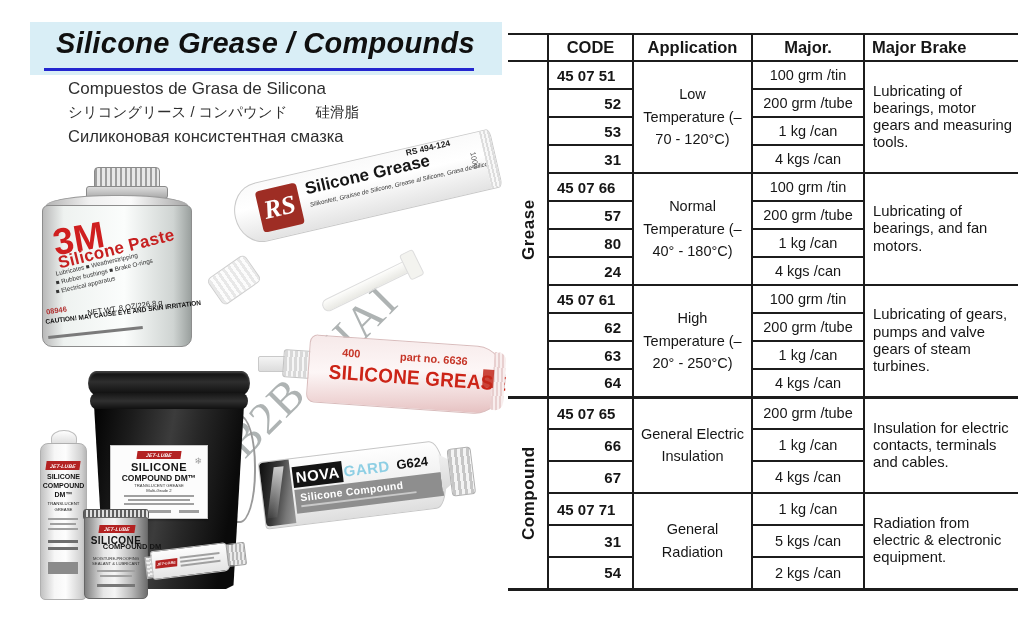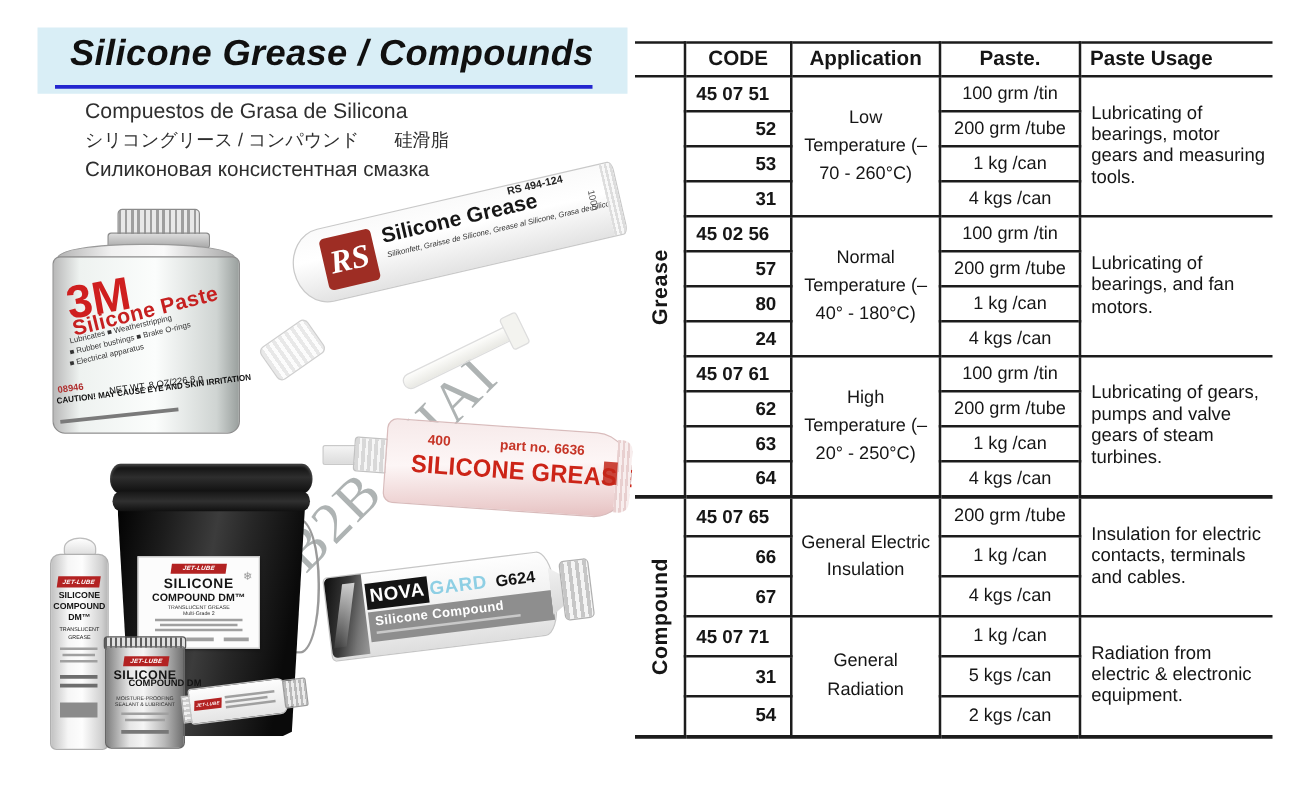"Paste." th { text: Paste -> Major }
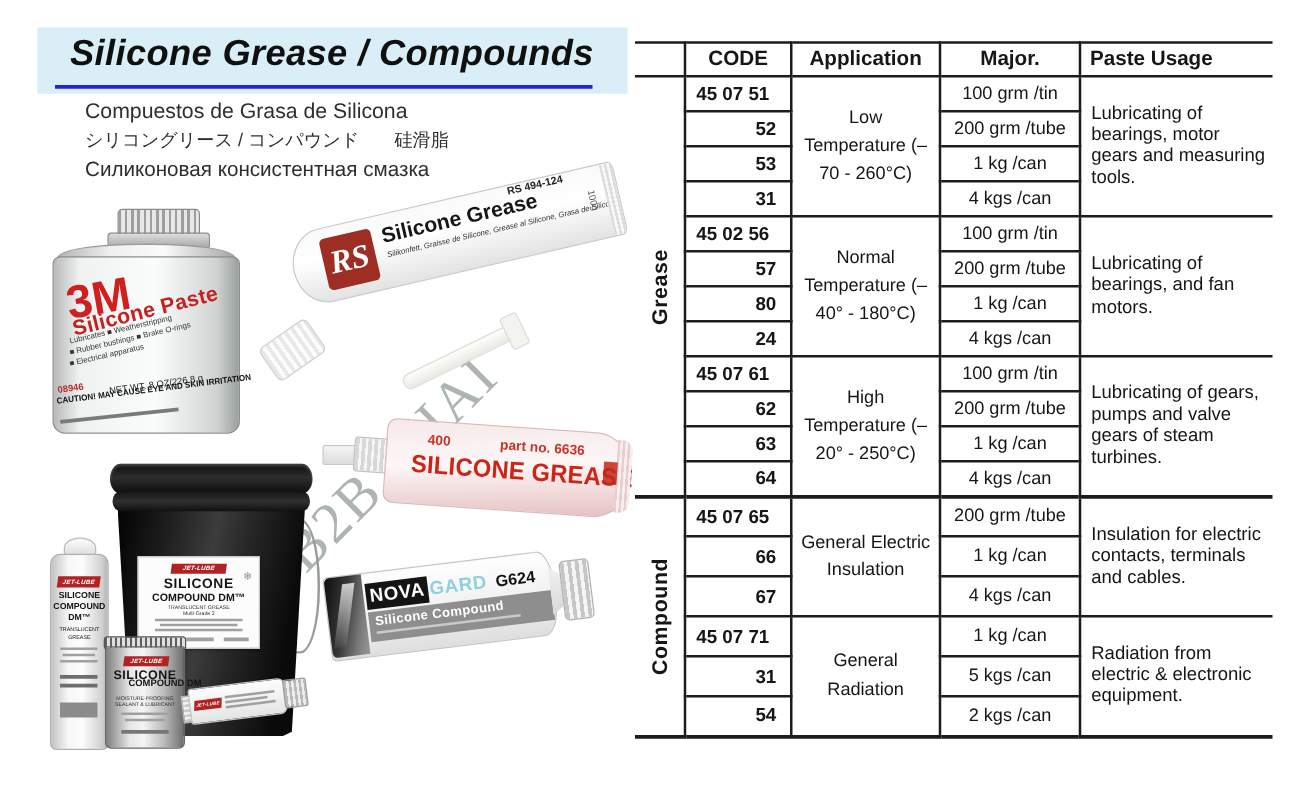"Paste Usage" th.uhead { text: Paste Usage -> Major Brake }
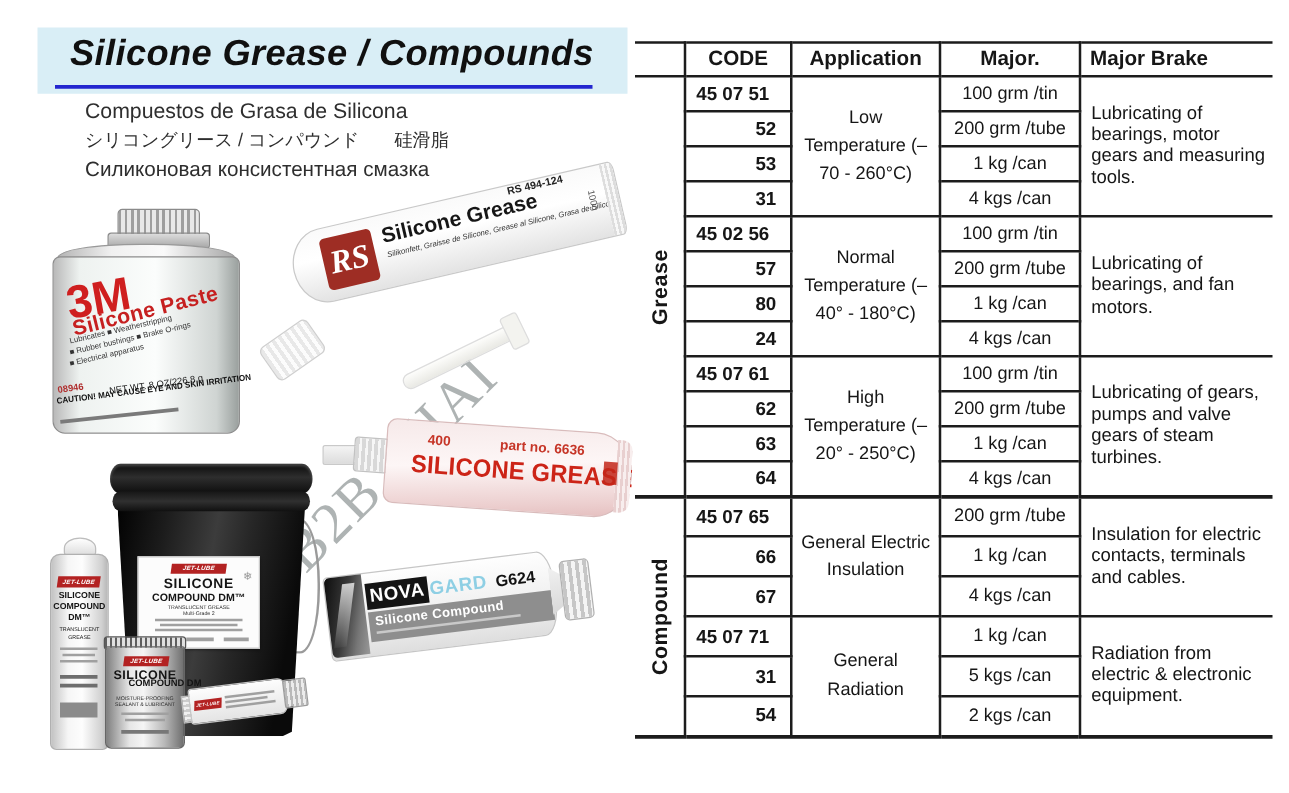"Low Temperature (–70 - 260°C)" td.app { text: 260 -> 120 }
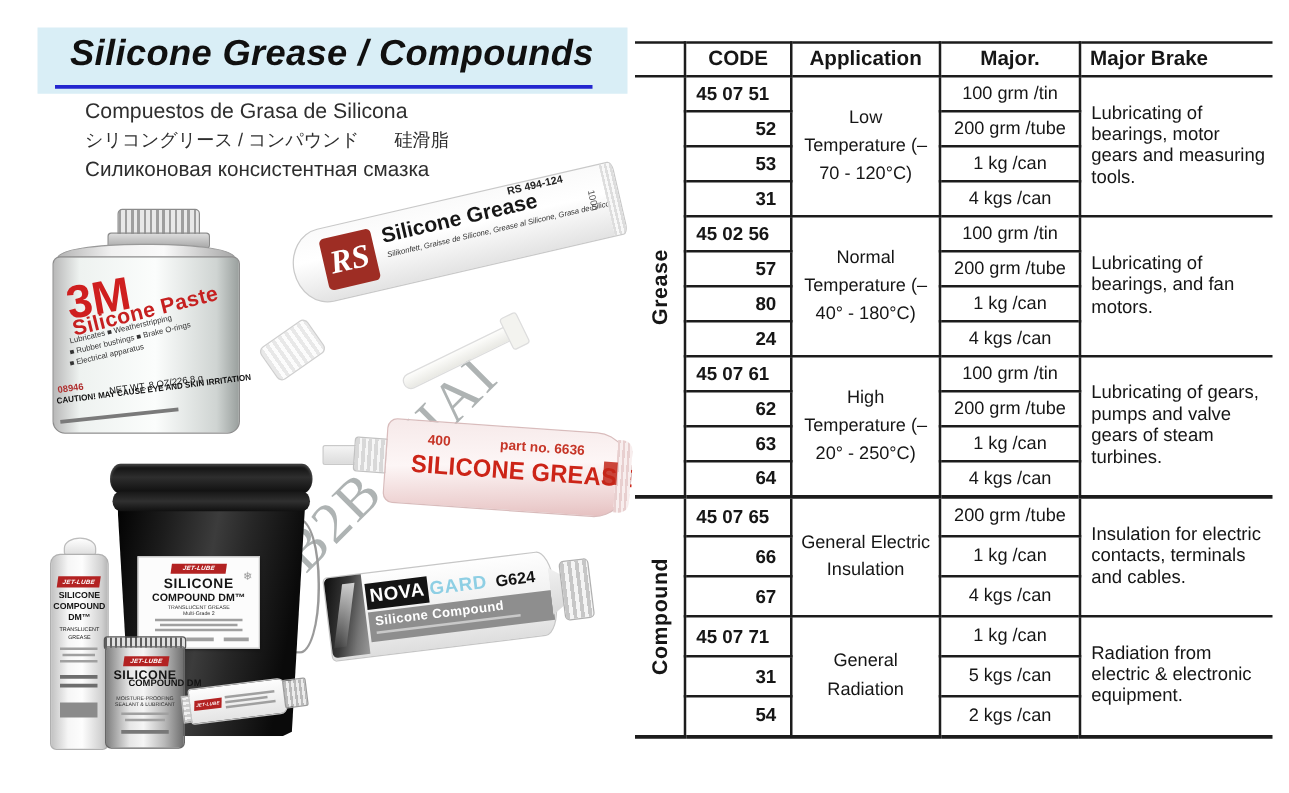"45 02 56" td.code { text: 02 56 -> 07 66 }
